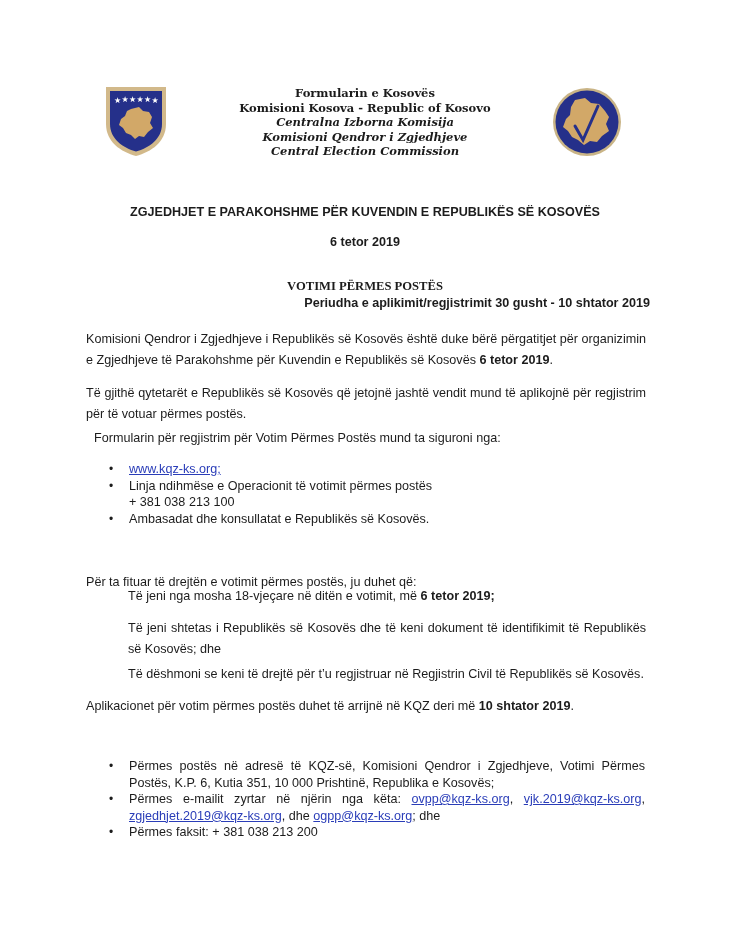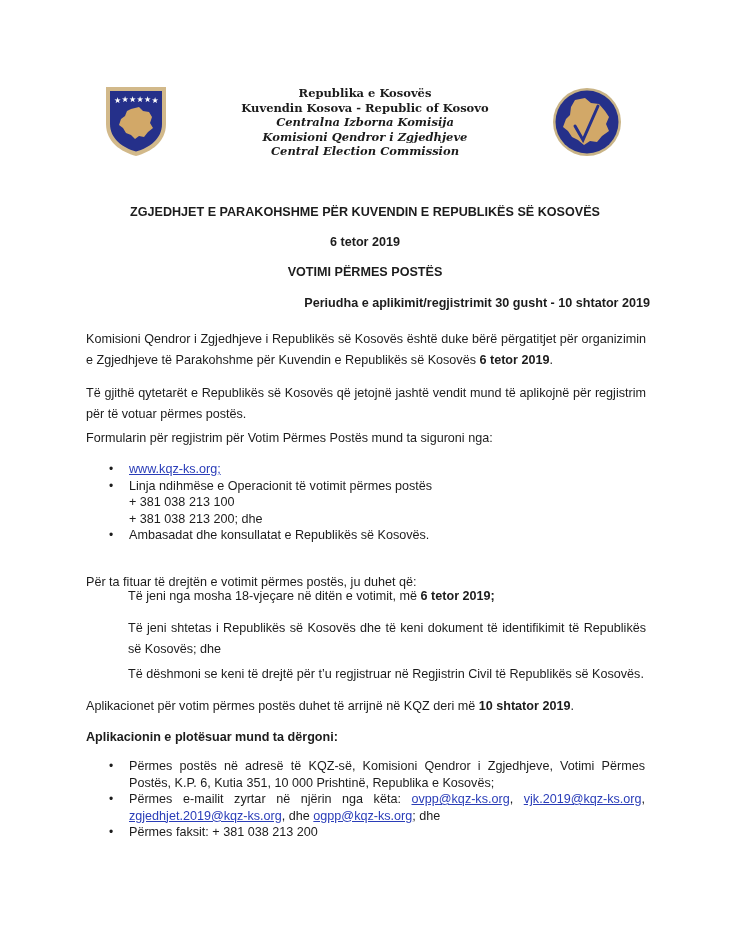"Republika e Kosovës" div.b { text: Republika -> Formularin }
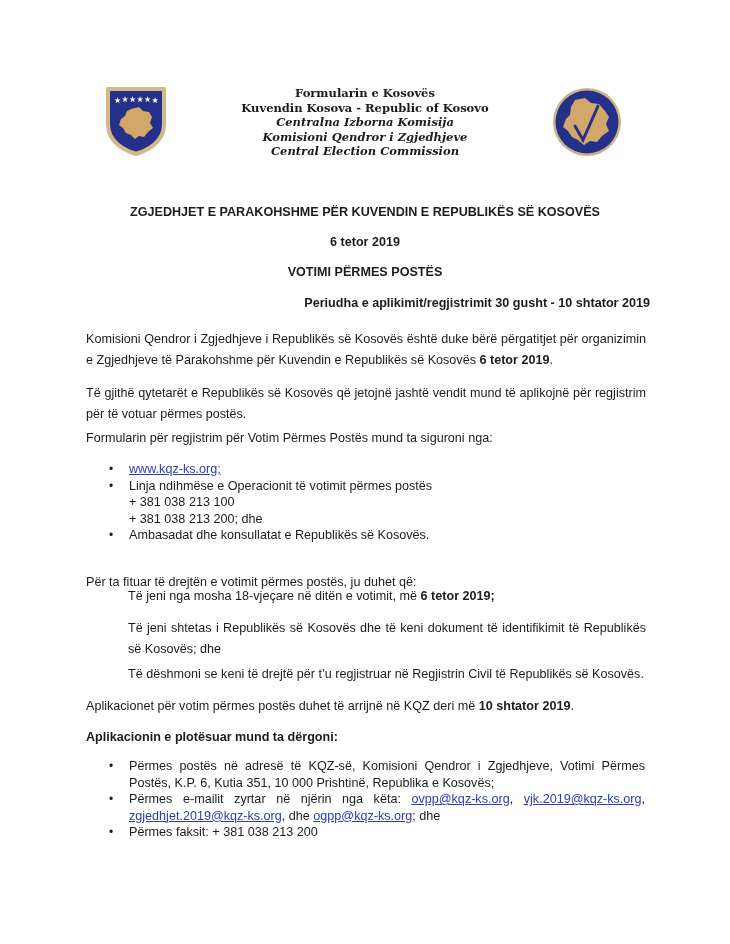"Kuvendin Kosova - Republic of" div.b { text: Kuvendin -> Komisioni }
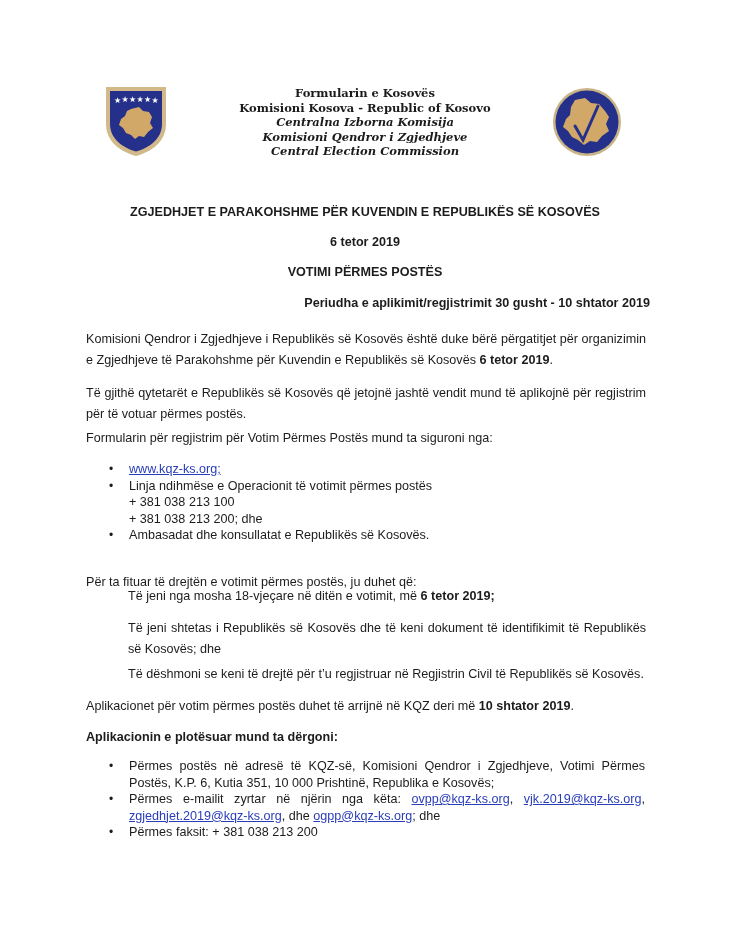"VOTIMI PËRMES POSTËS" div.center { font-family: none -> Liberation Serif, serif; top: 265px -> 279px }
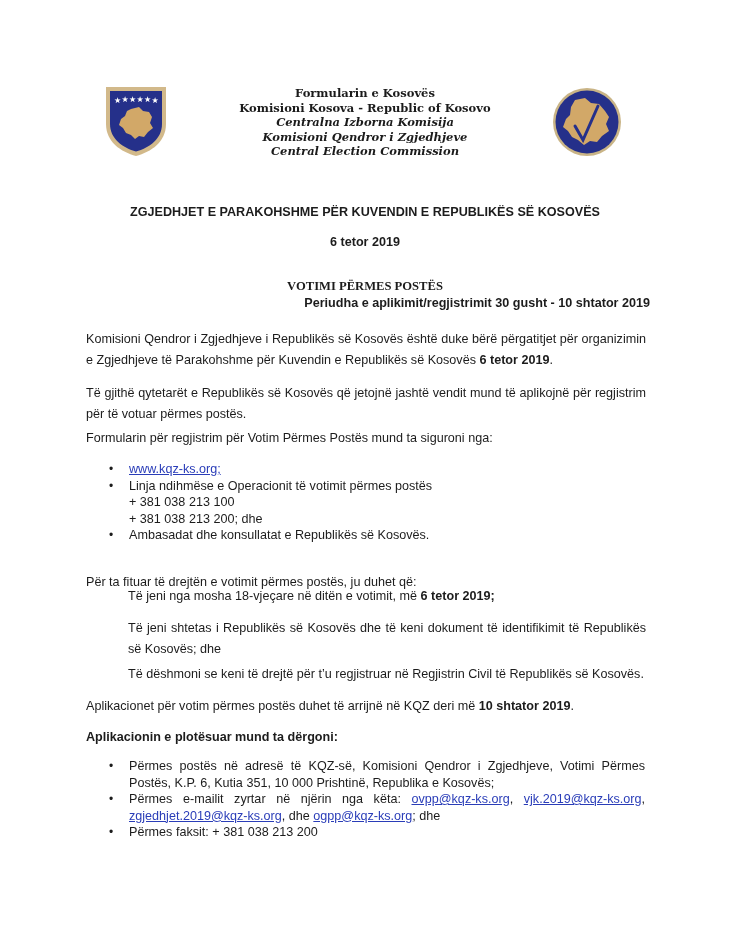"Formularin për regjistrim për Votim" div.para { margin-left: none -> 8px }
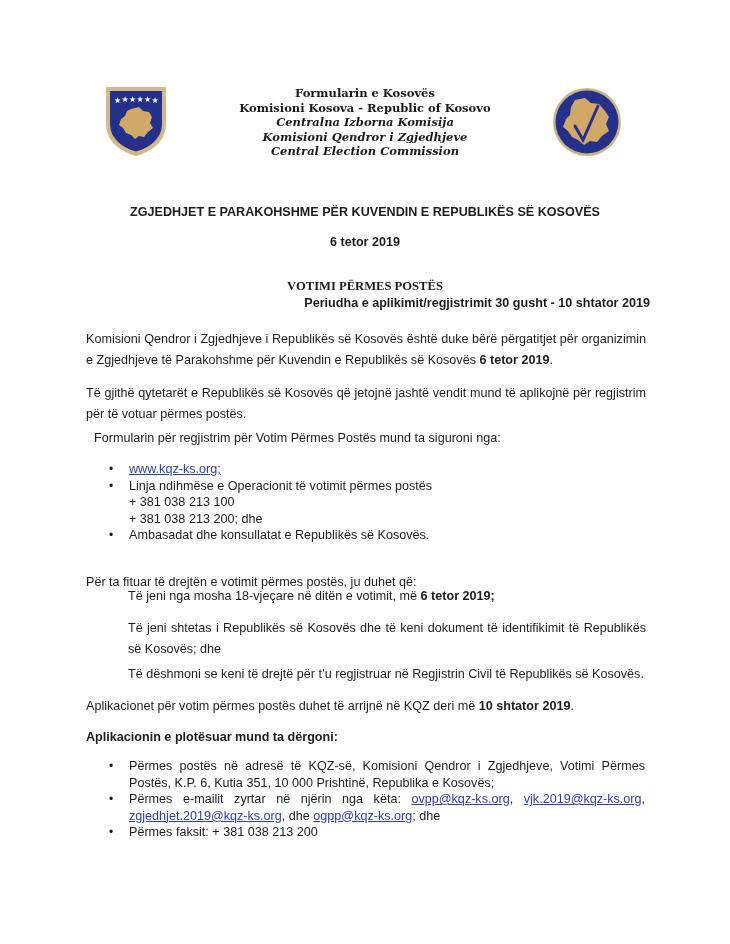"+ 381 038 213 200;" span.sub-line { html: <span>+ 381 038 213 200; dhe</span> -> none }
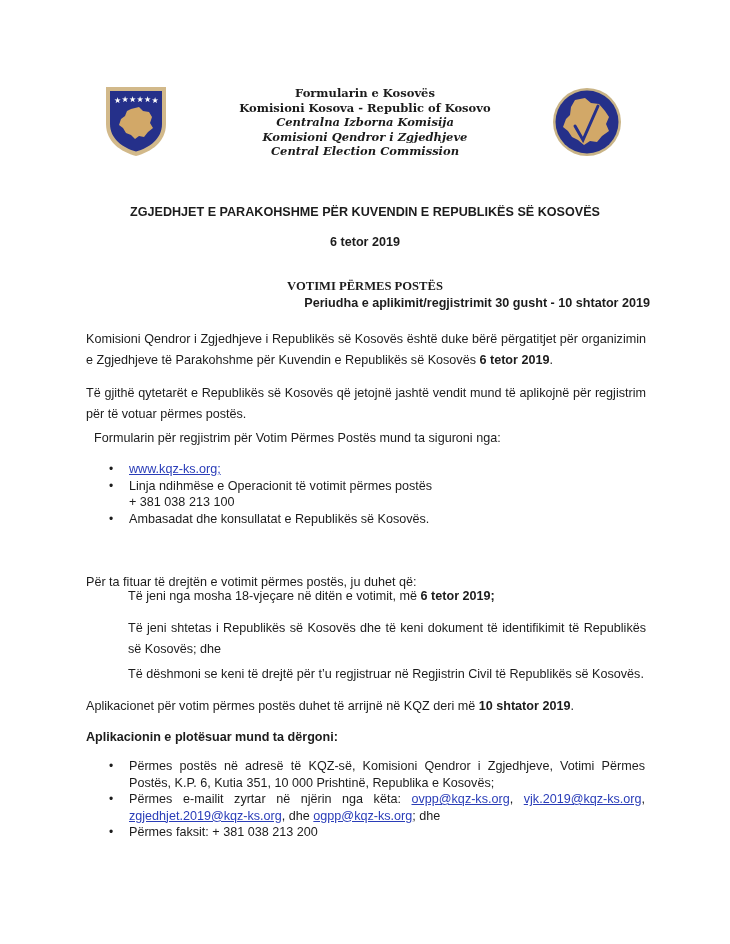"Aplikacionin e plotësuar mund ta" div.para { html: <div>Aplikacionin e plotësuar mund ta dërgoni:</div> -> none }
